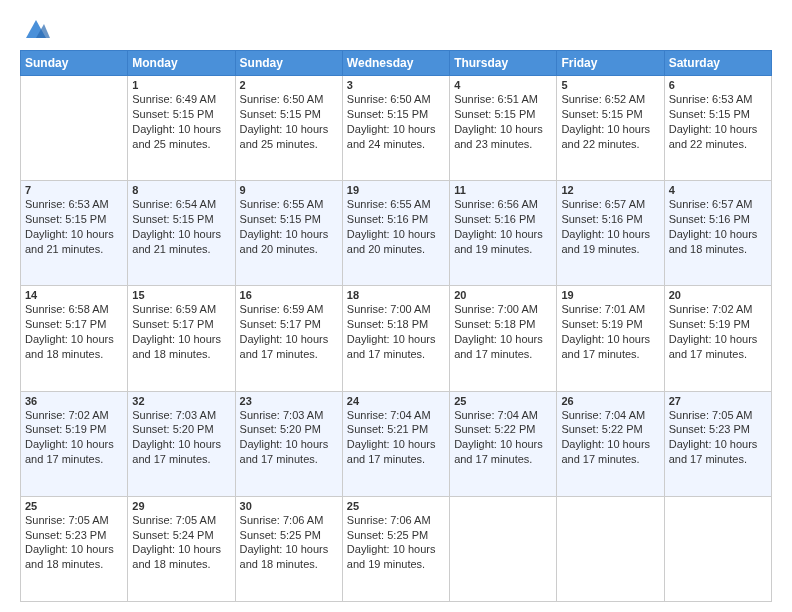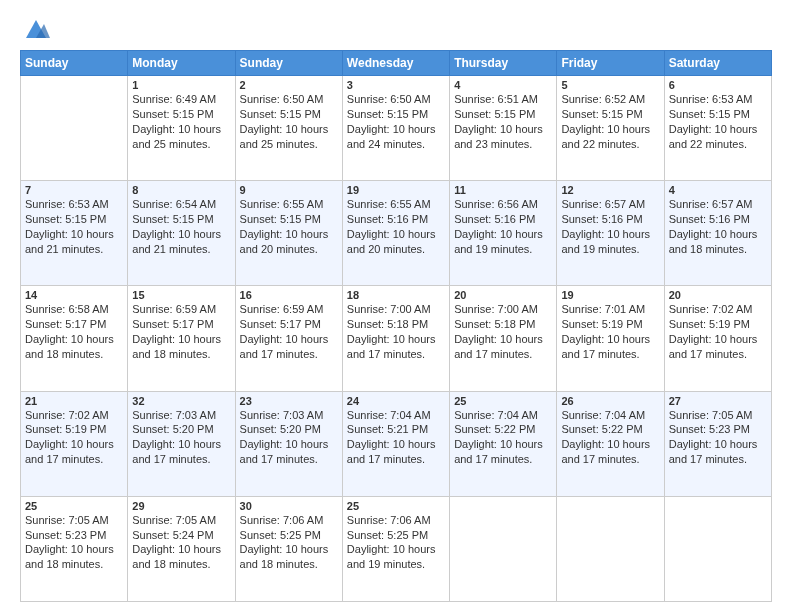"21" span.day-number { text: 21 -> 36 }
